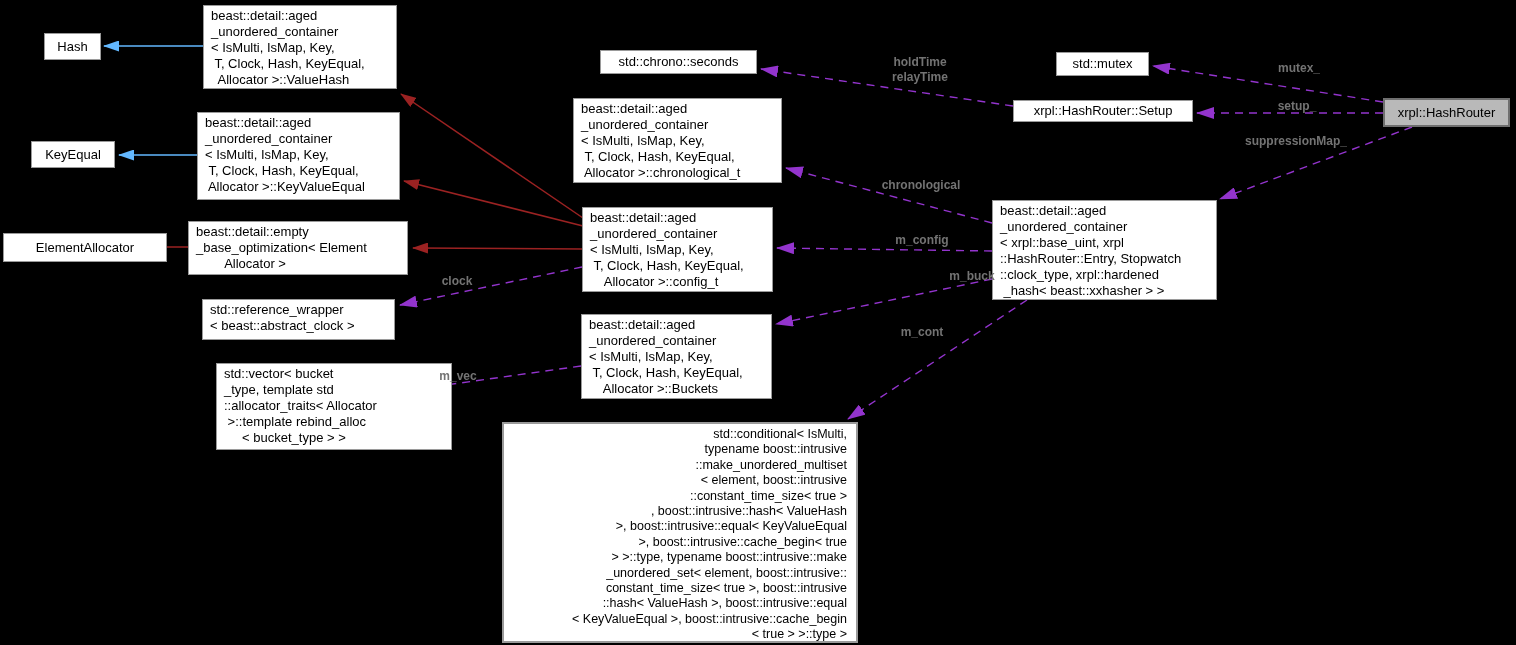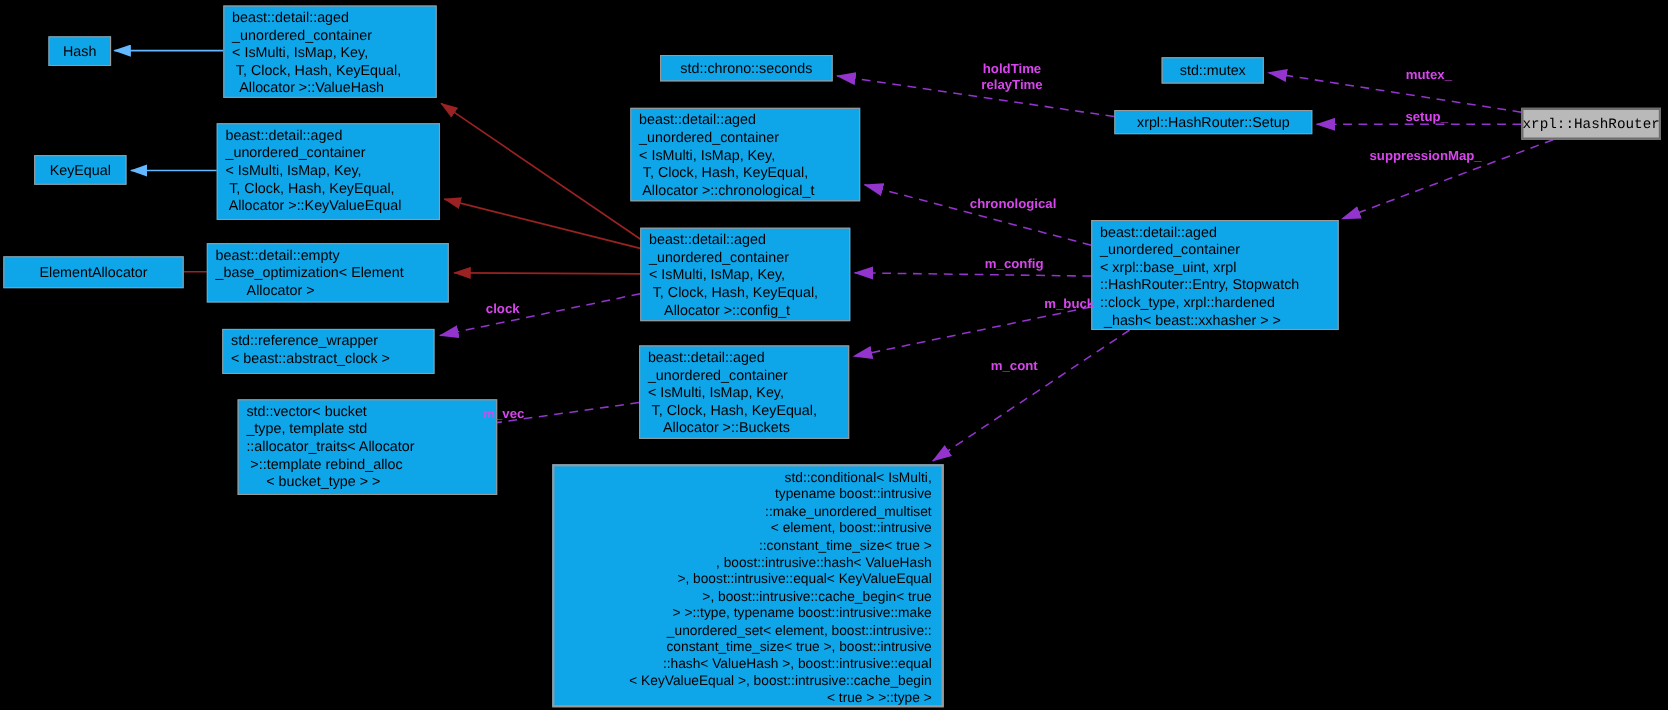"beast::detail::aged" .node { background: #0ea5e9 -> #ffffff }
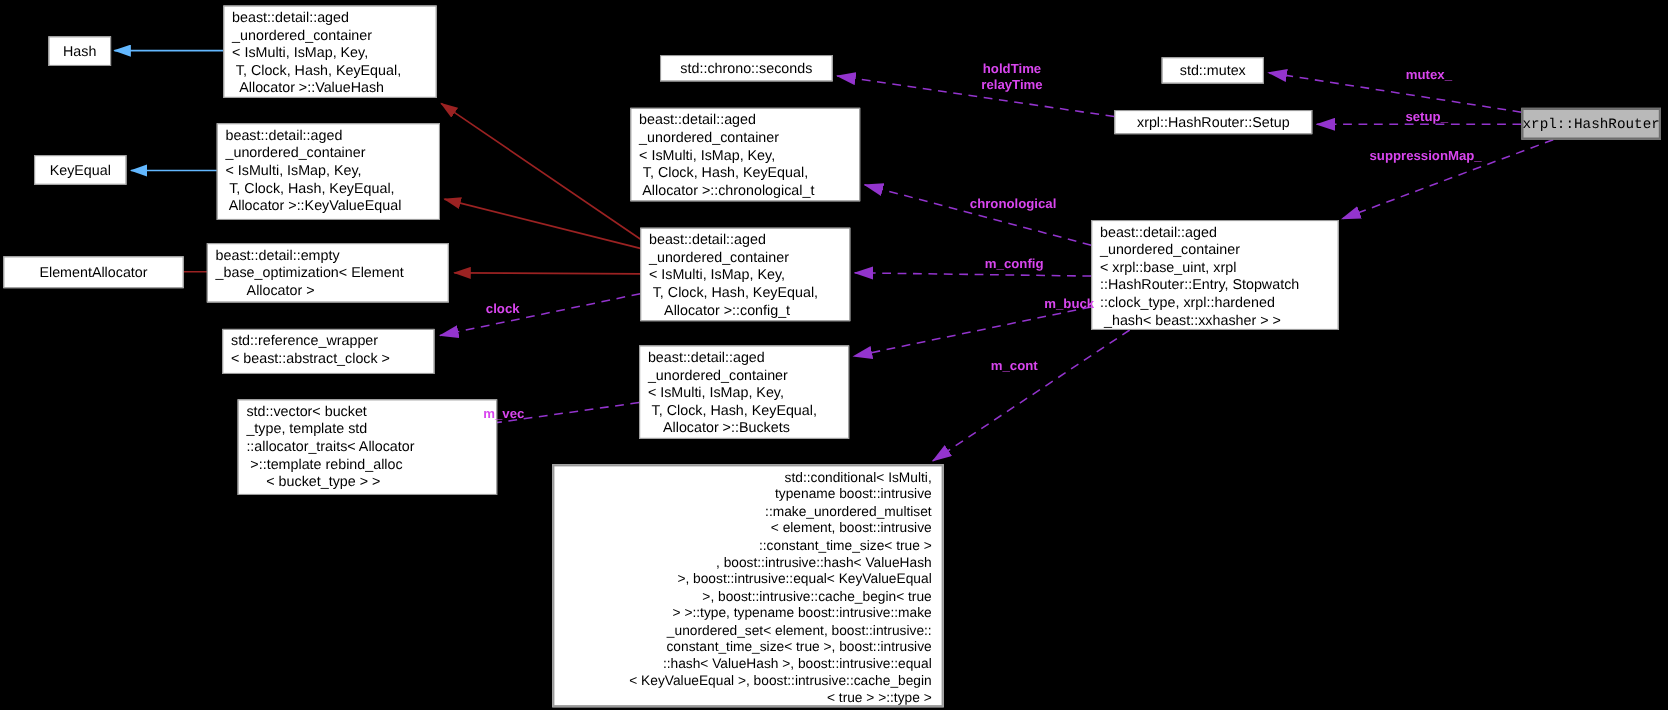"holdTime" .edge-label { color: #d946ef -> #737373 }
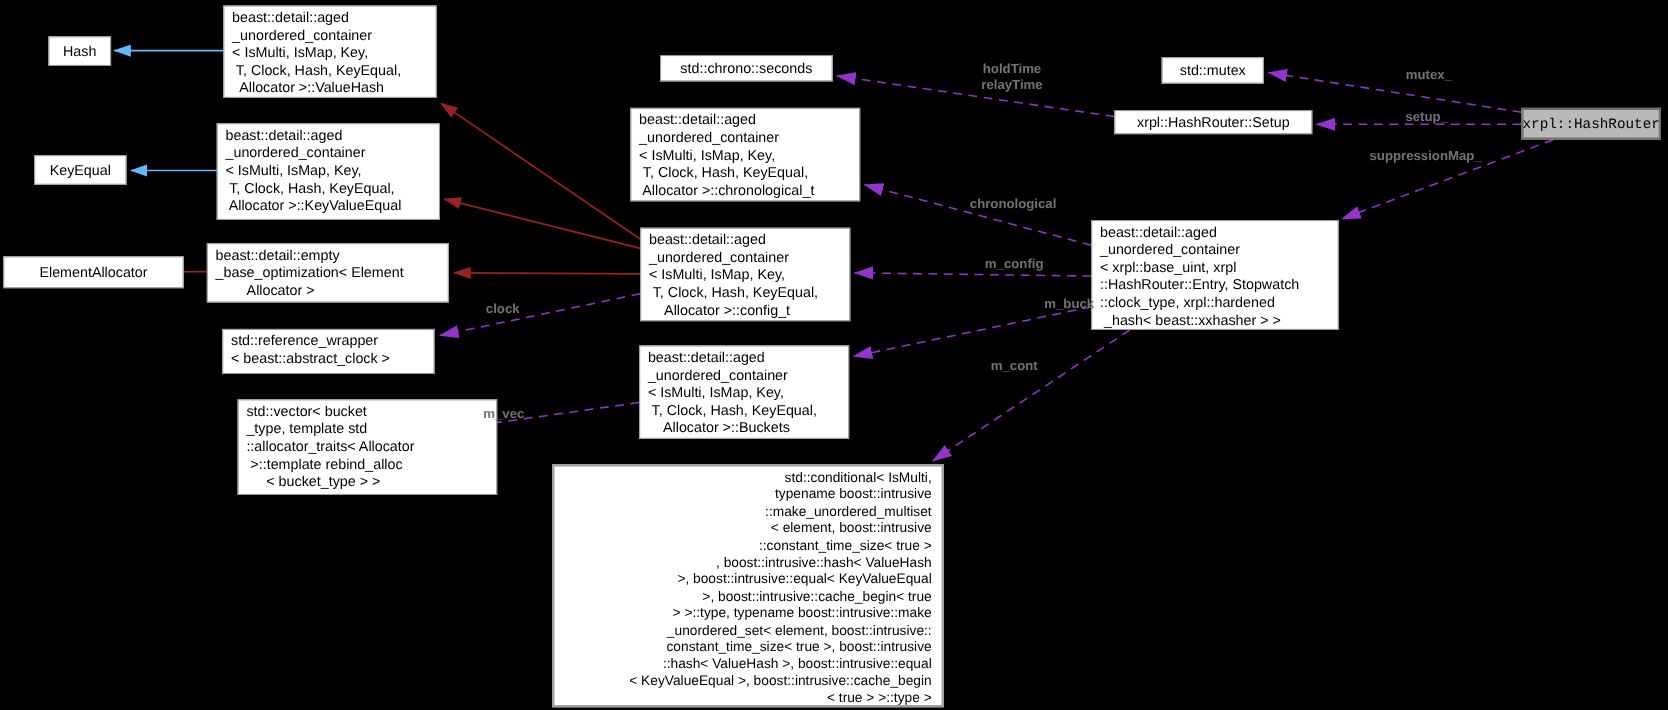"xrpl::HashRouter" .node.highlight { font-family: Liberation Mono, monospace -> none }
